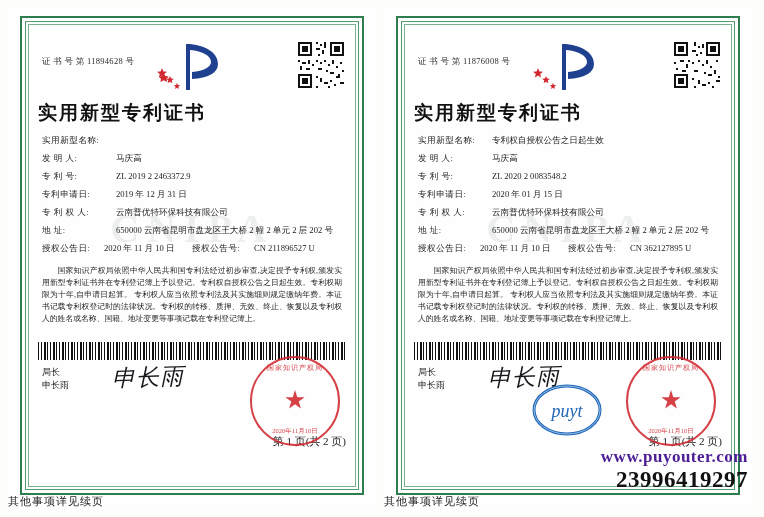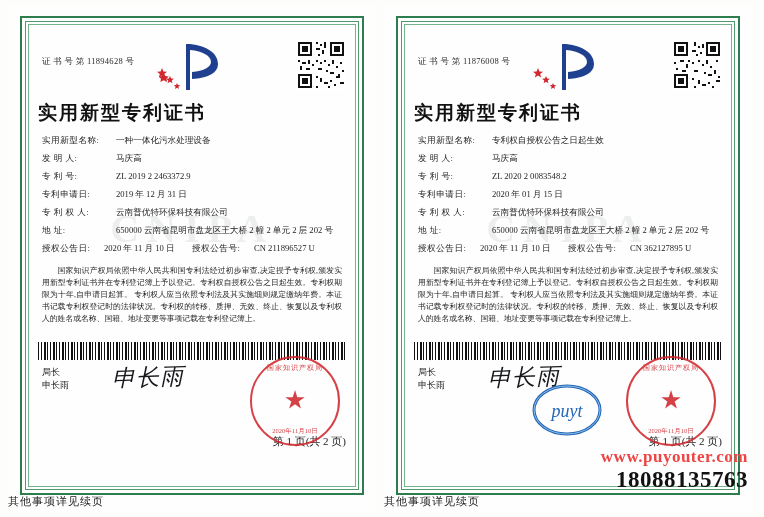"一种一体化污水处理设备" span.val { html: <span>一种一体化污水处理设备</span> -> none }
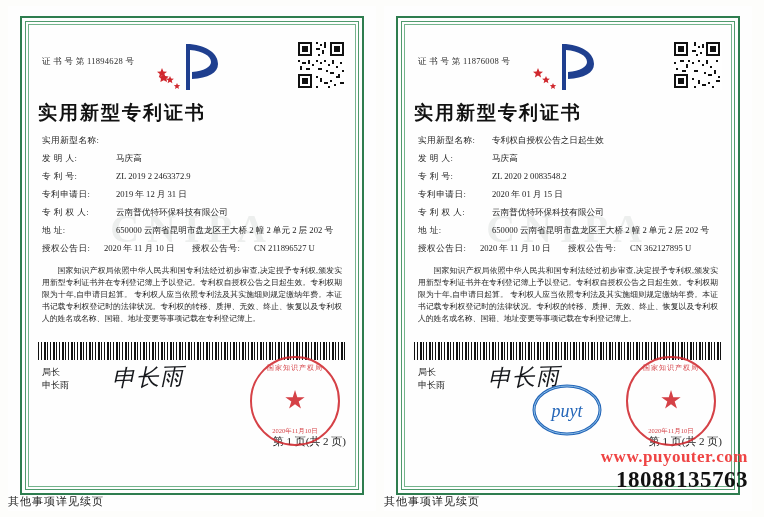"www.puyouter.com" .brand-url { color: #ef4444 -> #4c1d95 }
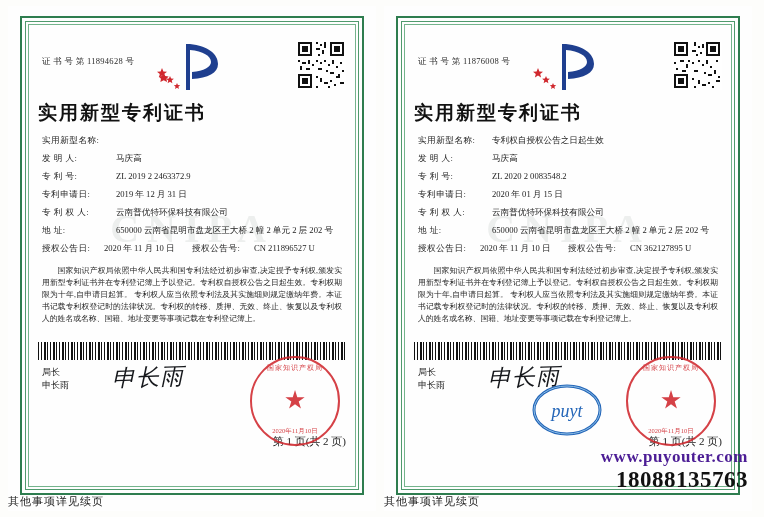"18088135763" div.brand-tel { text: 18088135763 -> 23996419297 }
